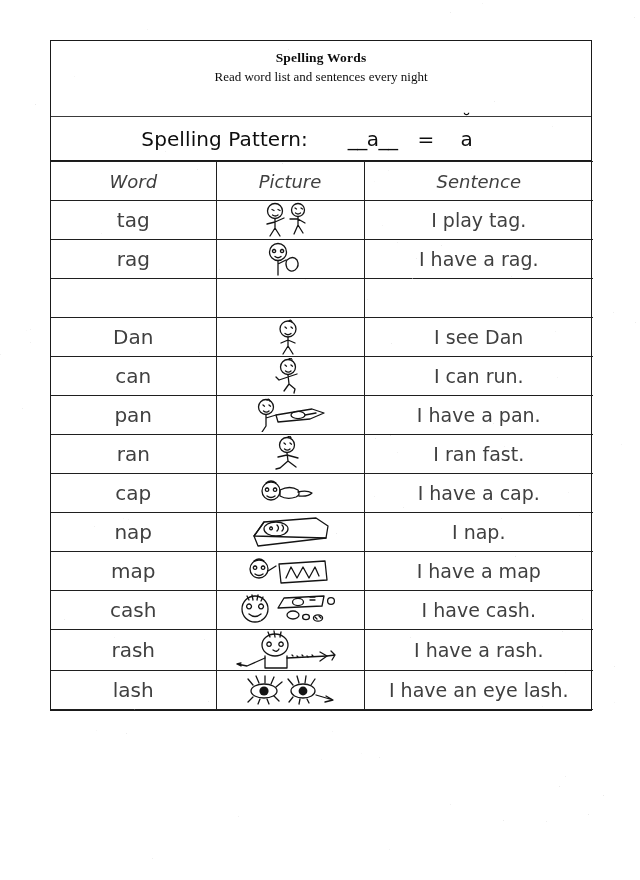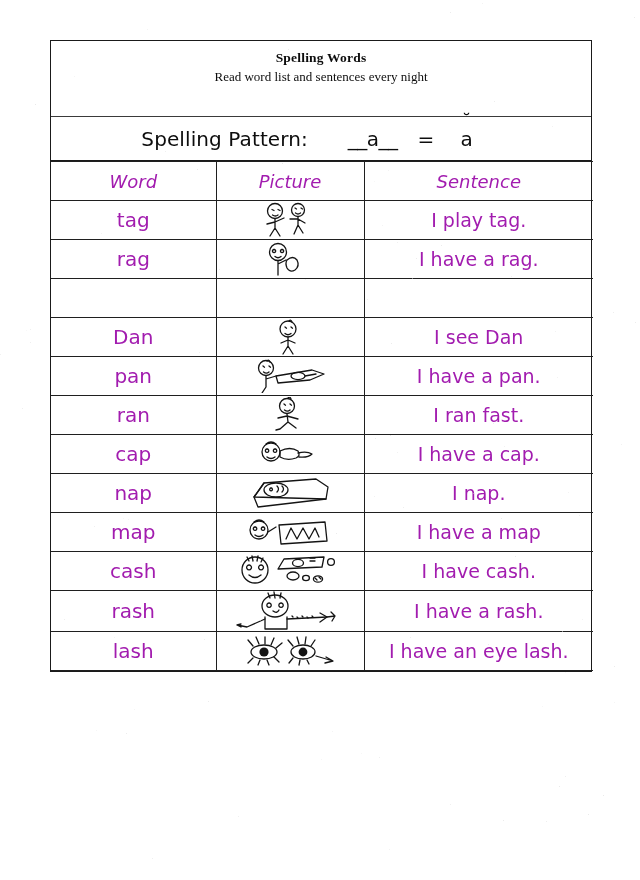"Word" table.sheet th, table.sheet td { color: #a21caf -> #404040 }
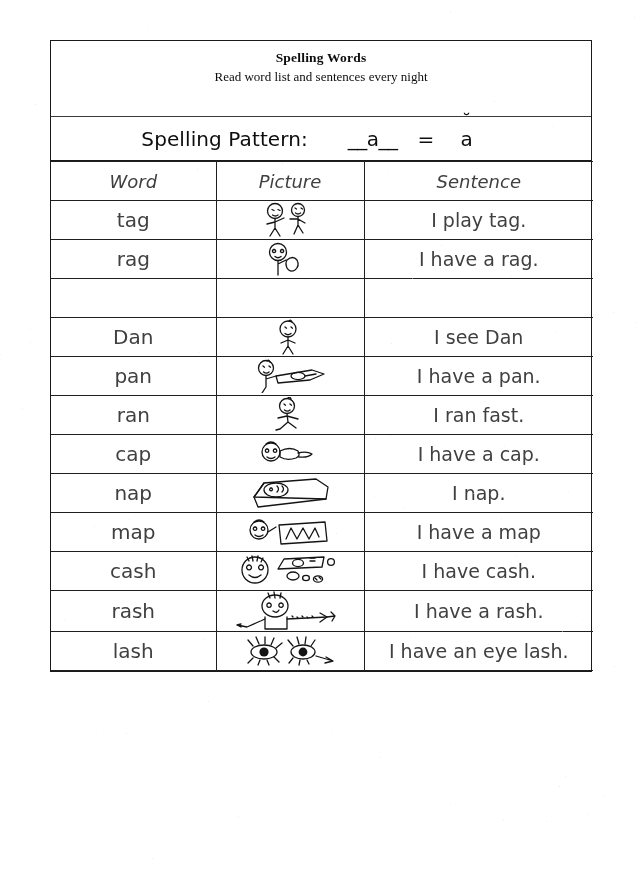"can" tr { html: none -> <tr> <td>can</td> <td> <svg> <path></path> <circle></circle> <path></path> <path></path> </svg> </td> <td>I can run.</td> </tr> }
